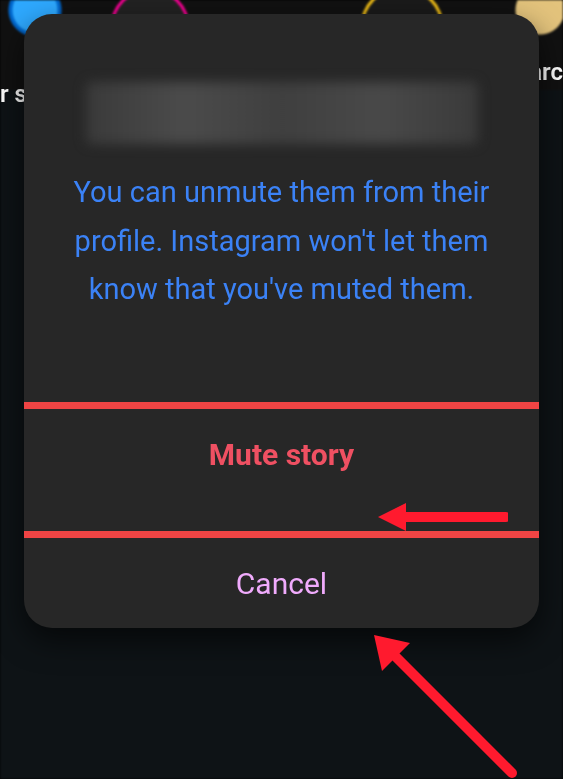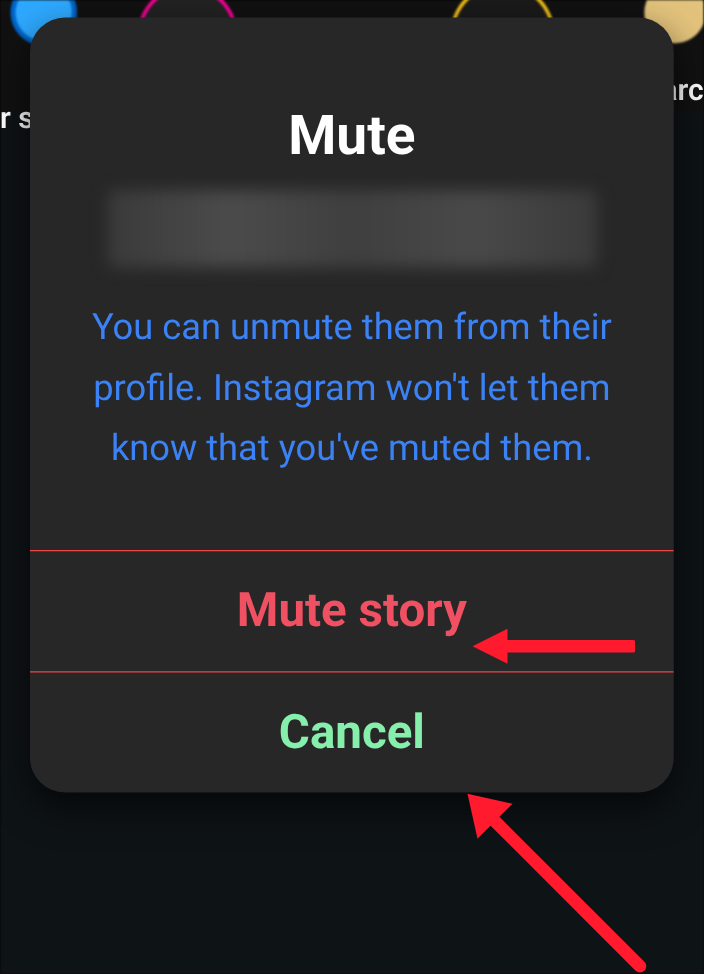"Mute" div.dialog-title { html: <div>Mute</div> -> none }
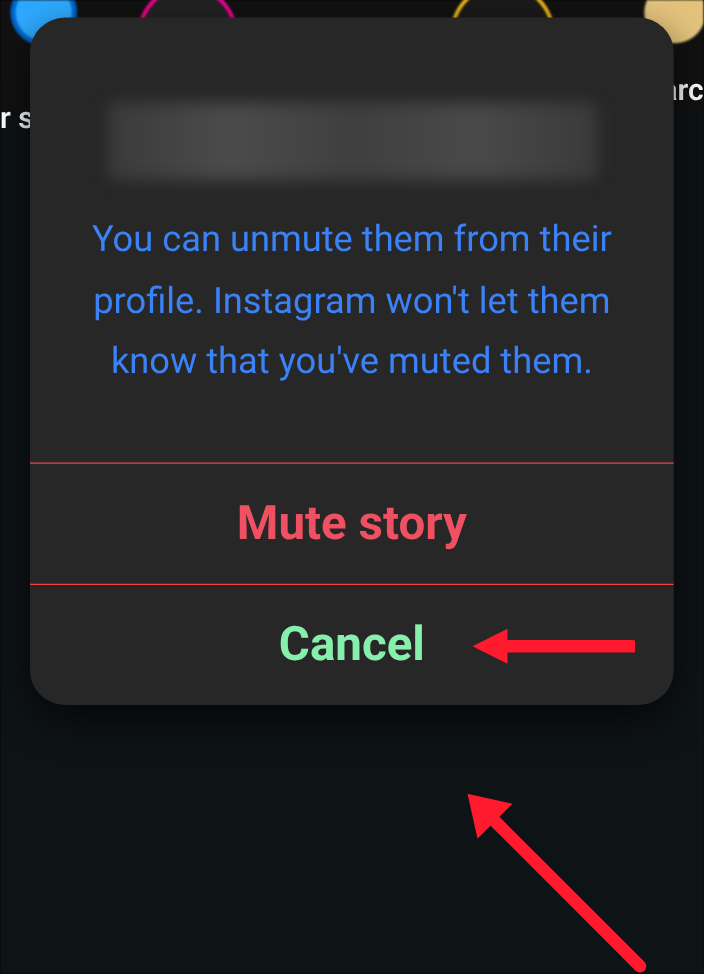"Mute story" .dialog-btn { border-top: 1px solid #ef4444 -> 7px solid #ef4444; font-size: 38px -> 30px; margin-top: none -> 32px }
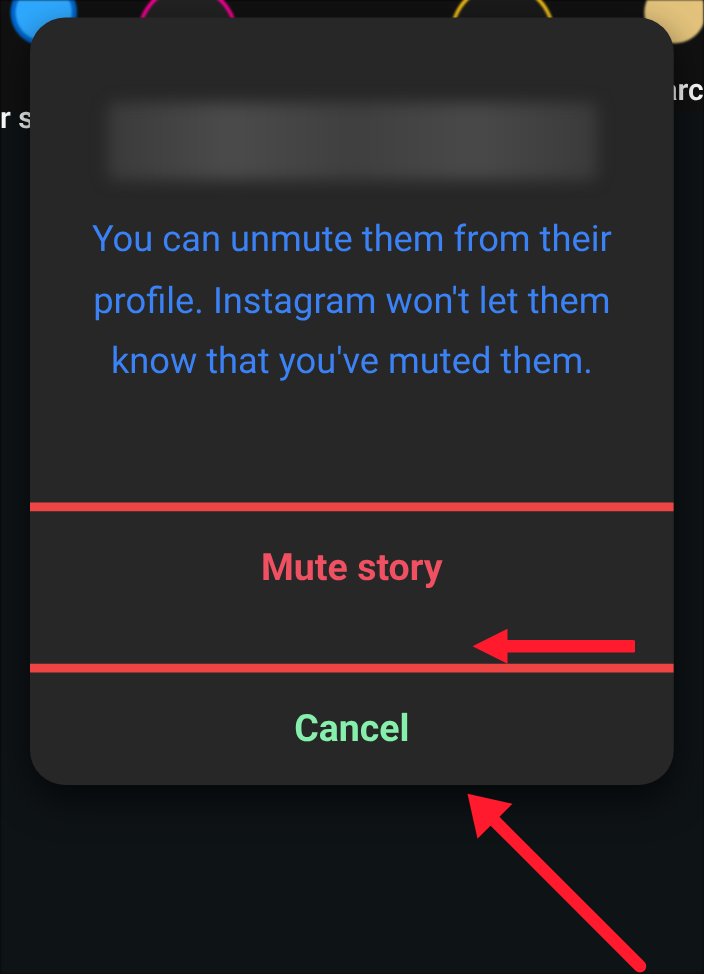"Cancel" .btn-default { color: #86efac -> #f0abfc; font-weight: 700 -> 400 }
